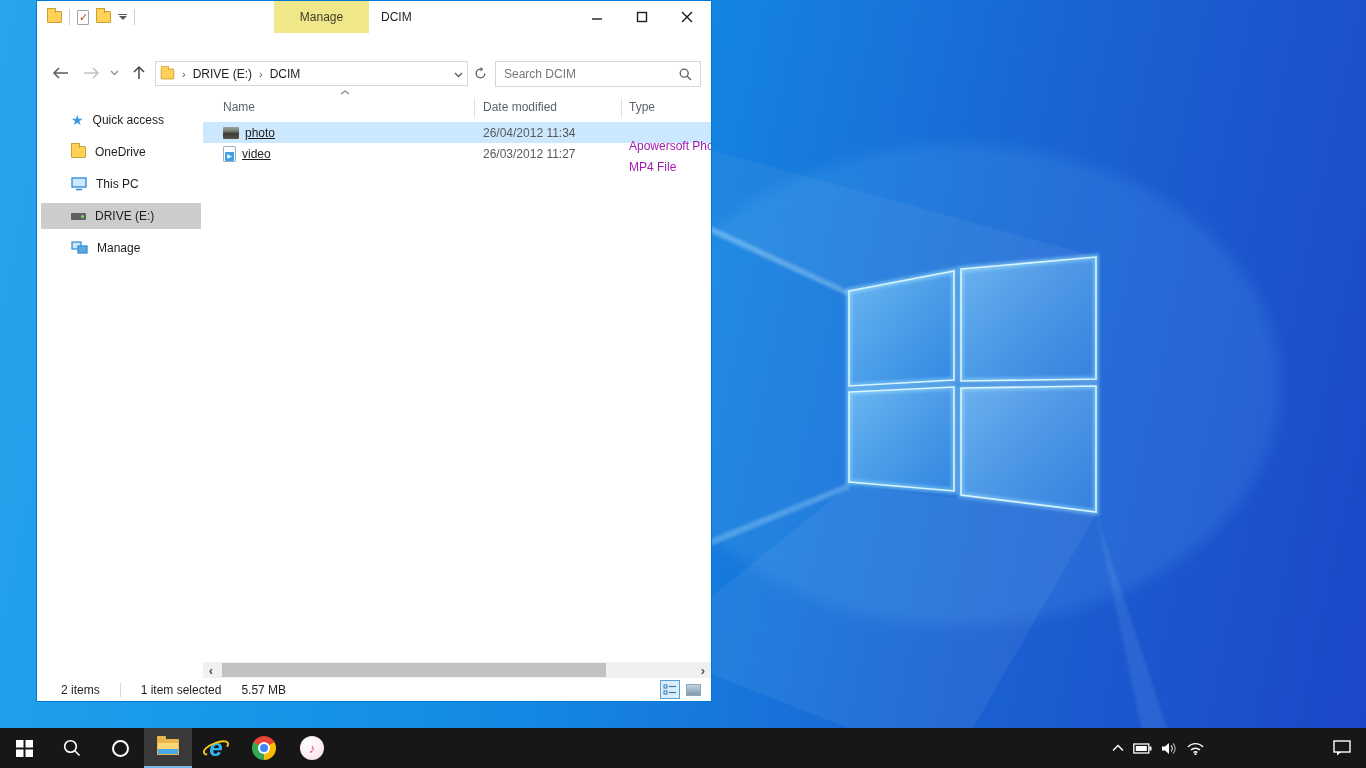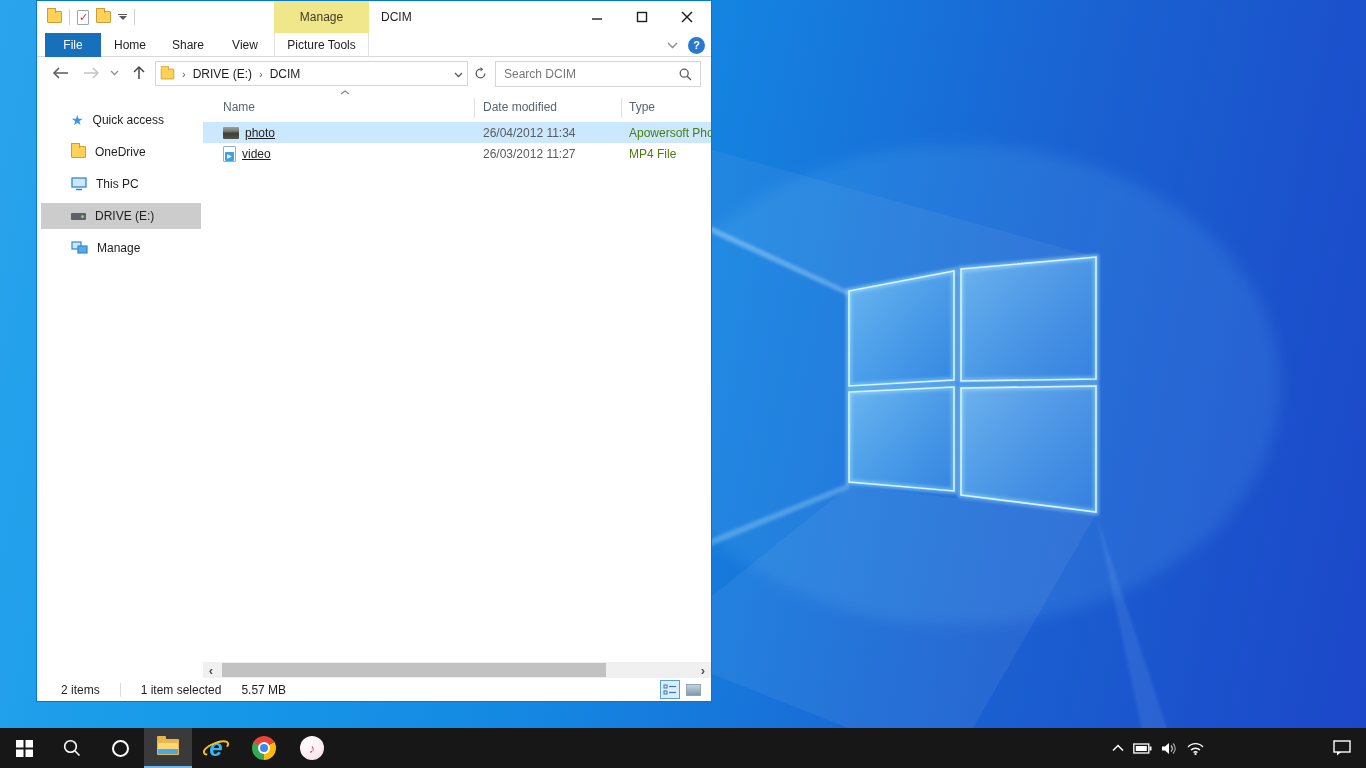"File" div.ribbon { html: <div> <div> <span>File</span> </div> <div> <span>Home</span> </div> <div> <span>Share</span> </div> <div> <span>View</span> </div> <div> <span>Picture Tools</span> </div> <div> <svg> <polyline></polyline> </svg> <span>?</span> </div> </div> -> none }
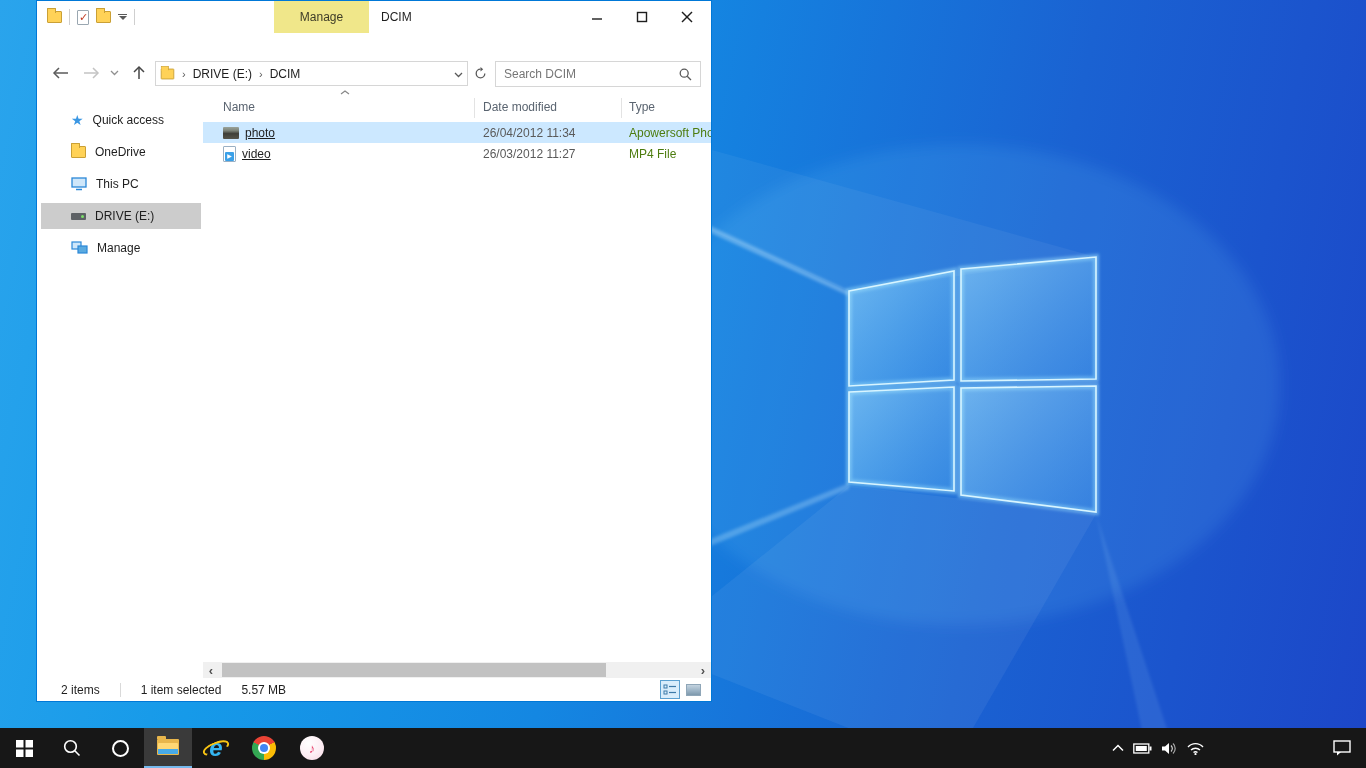"Apowersoft Pho" .cell-type { color: #4d7c0f -> #a21caf; top: 0 -> 13px }
